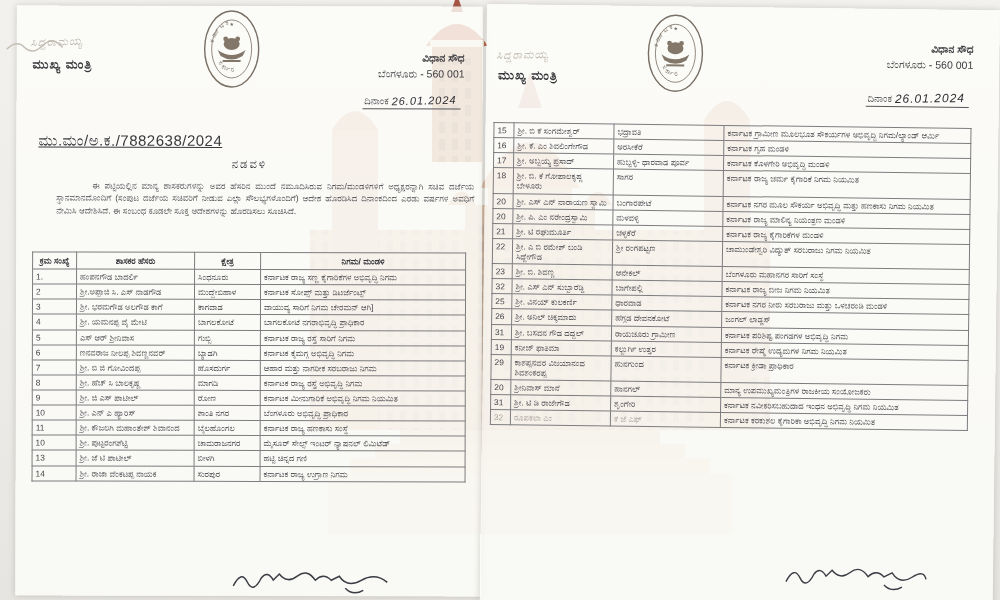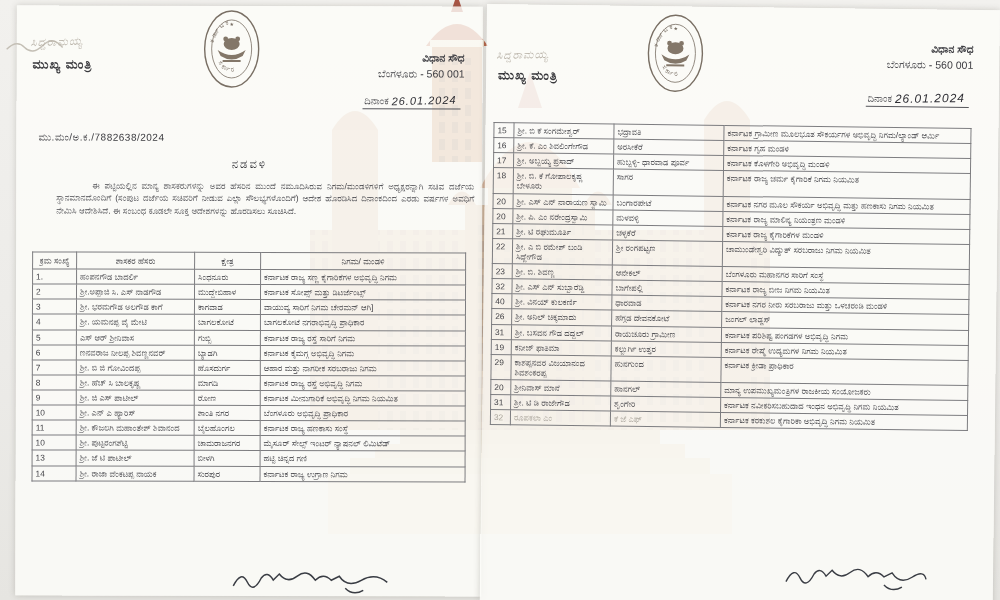"ಮು.ಮಂ/ಅ.ಕ./7882638/2024" .ref { font-size: 10px -> 15px; text-decoration: none -> underline }
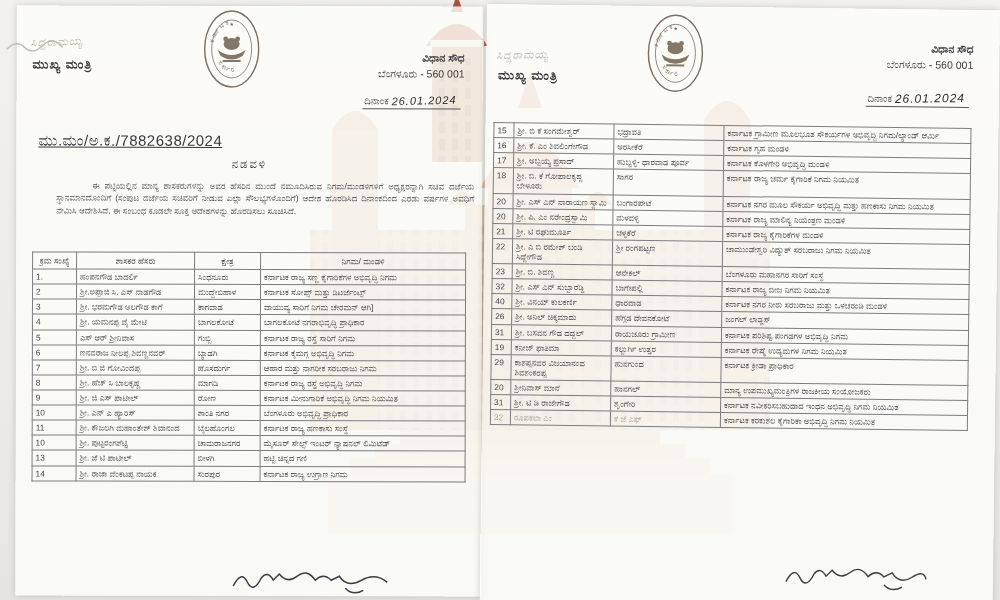"ಕ್ರಮ ಸಂಖ್ಯೆ" th { font-weight: normal -> bold }
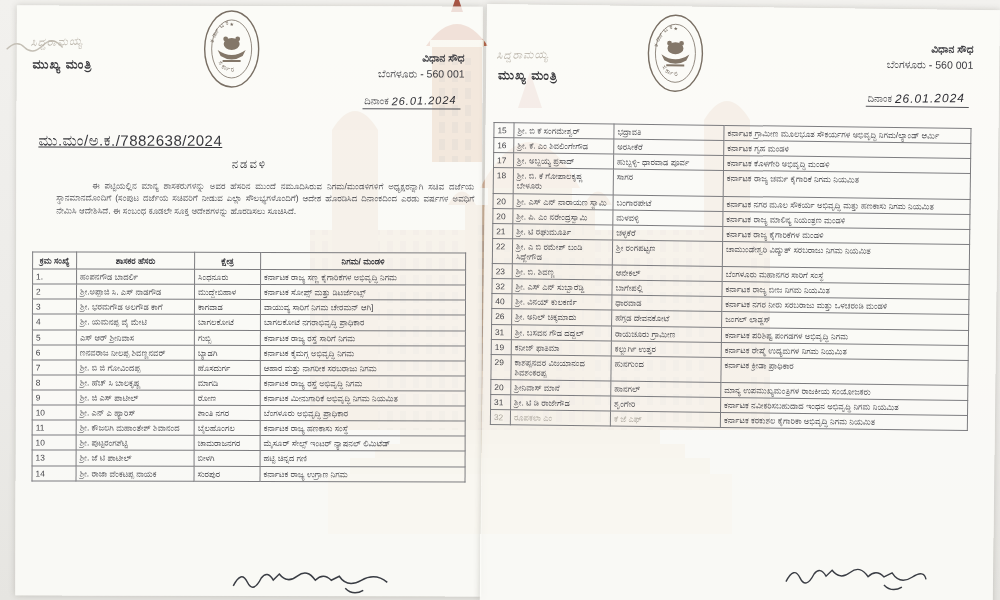"40" td { text: 40 -> 25 }
